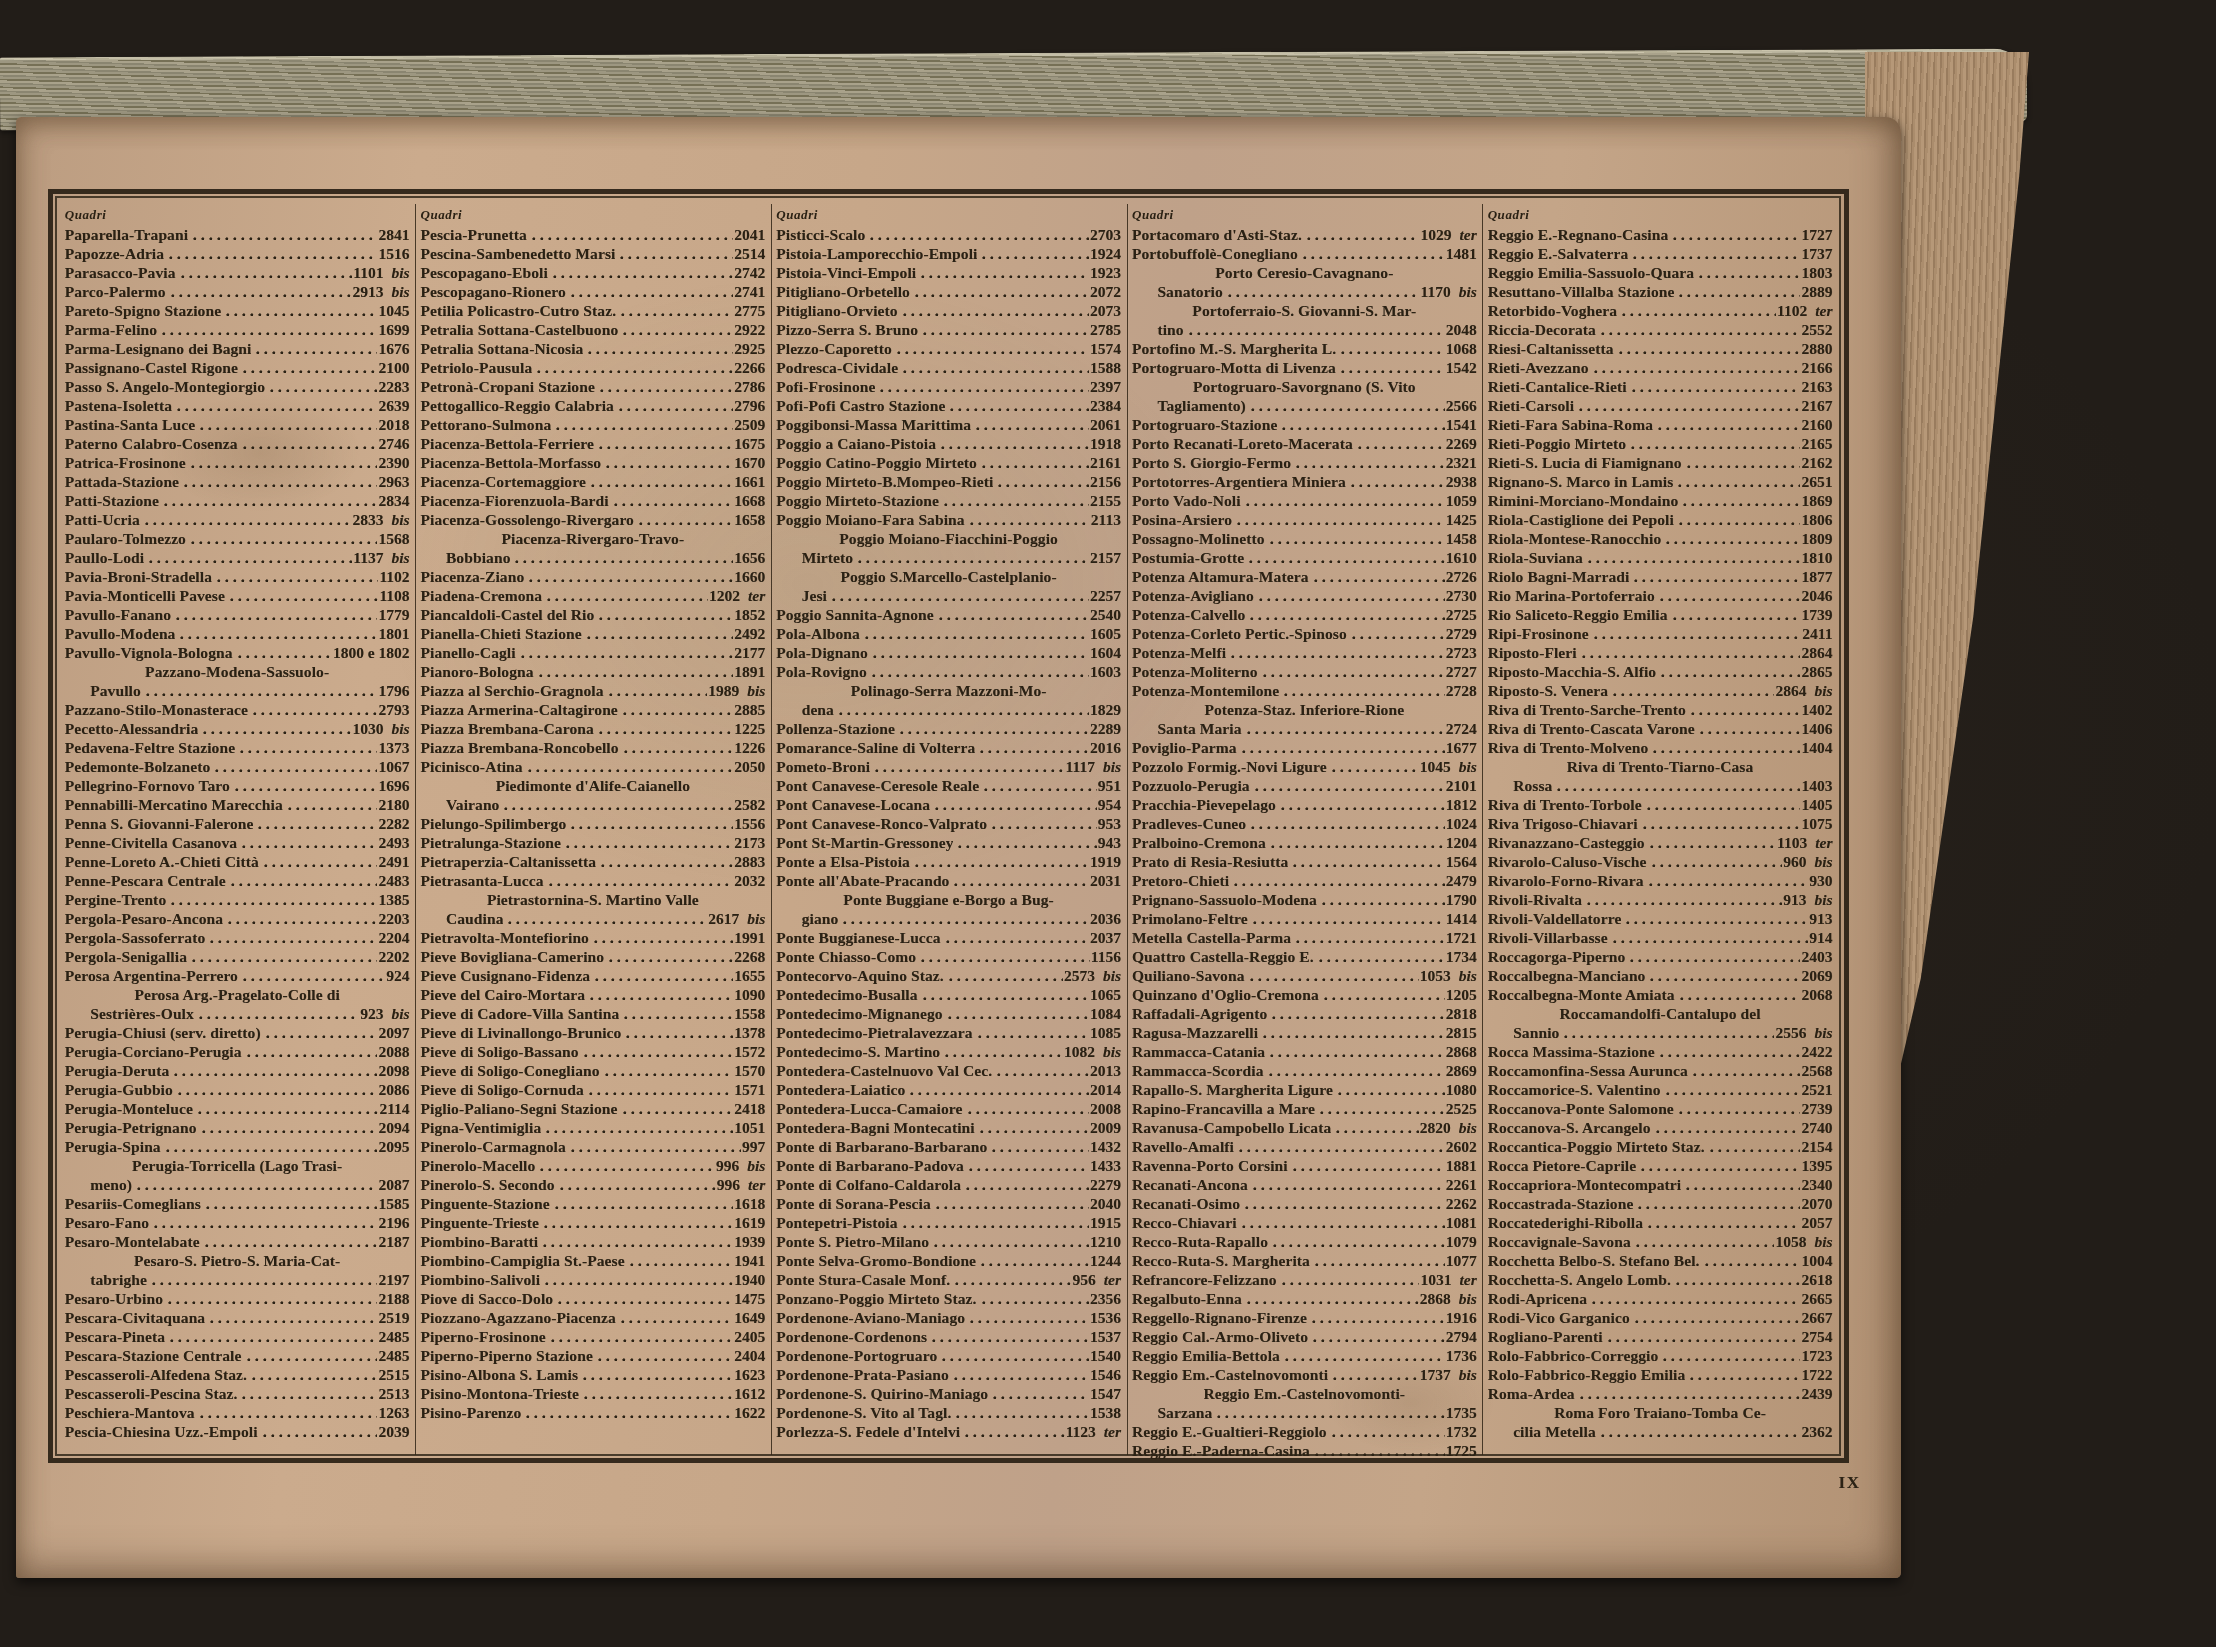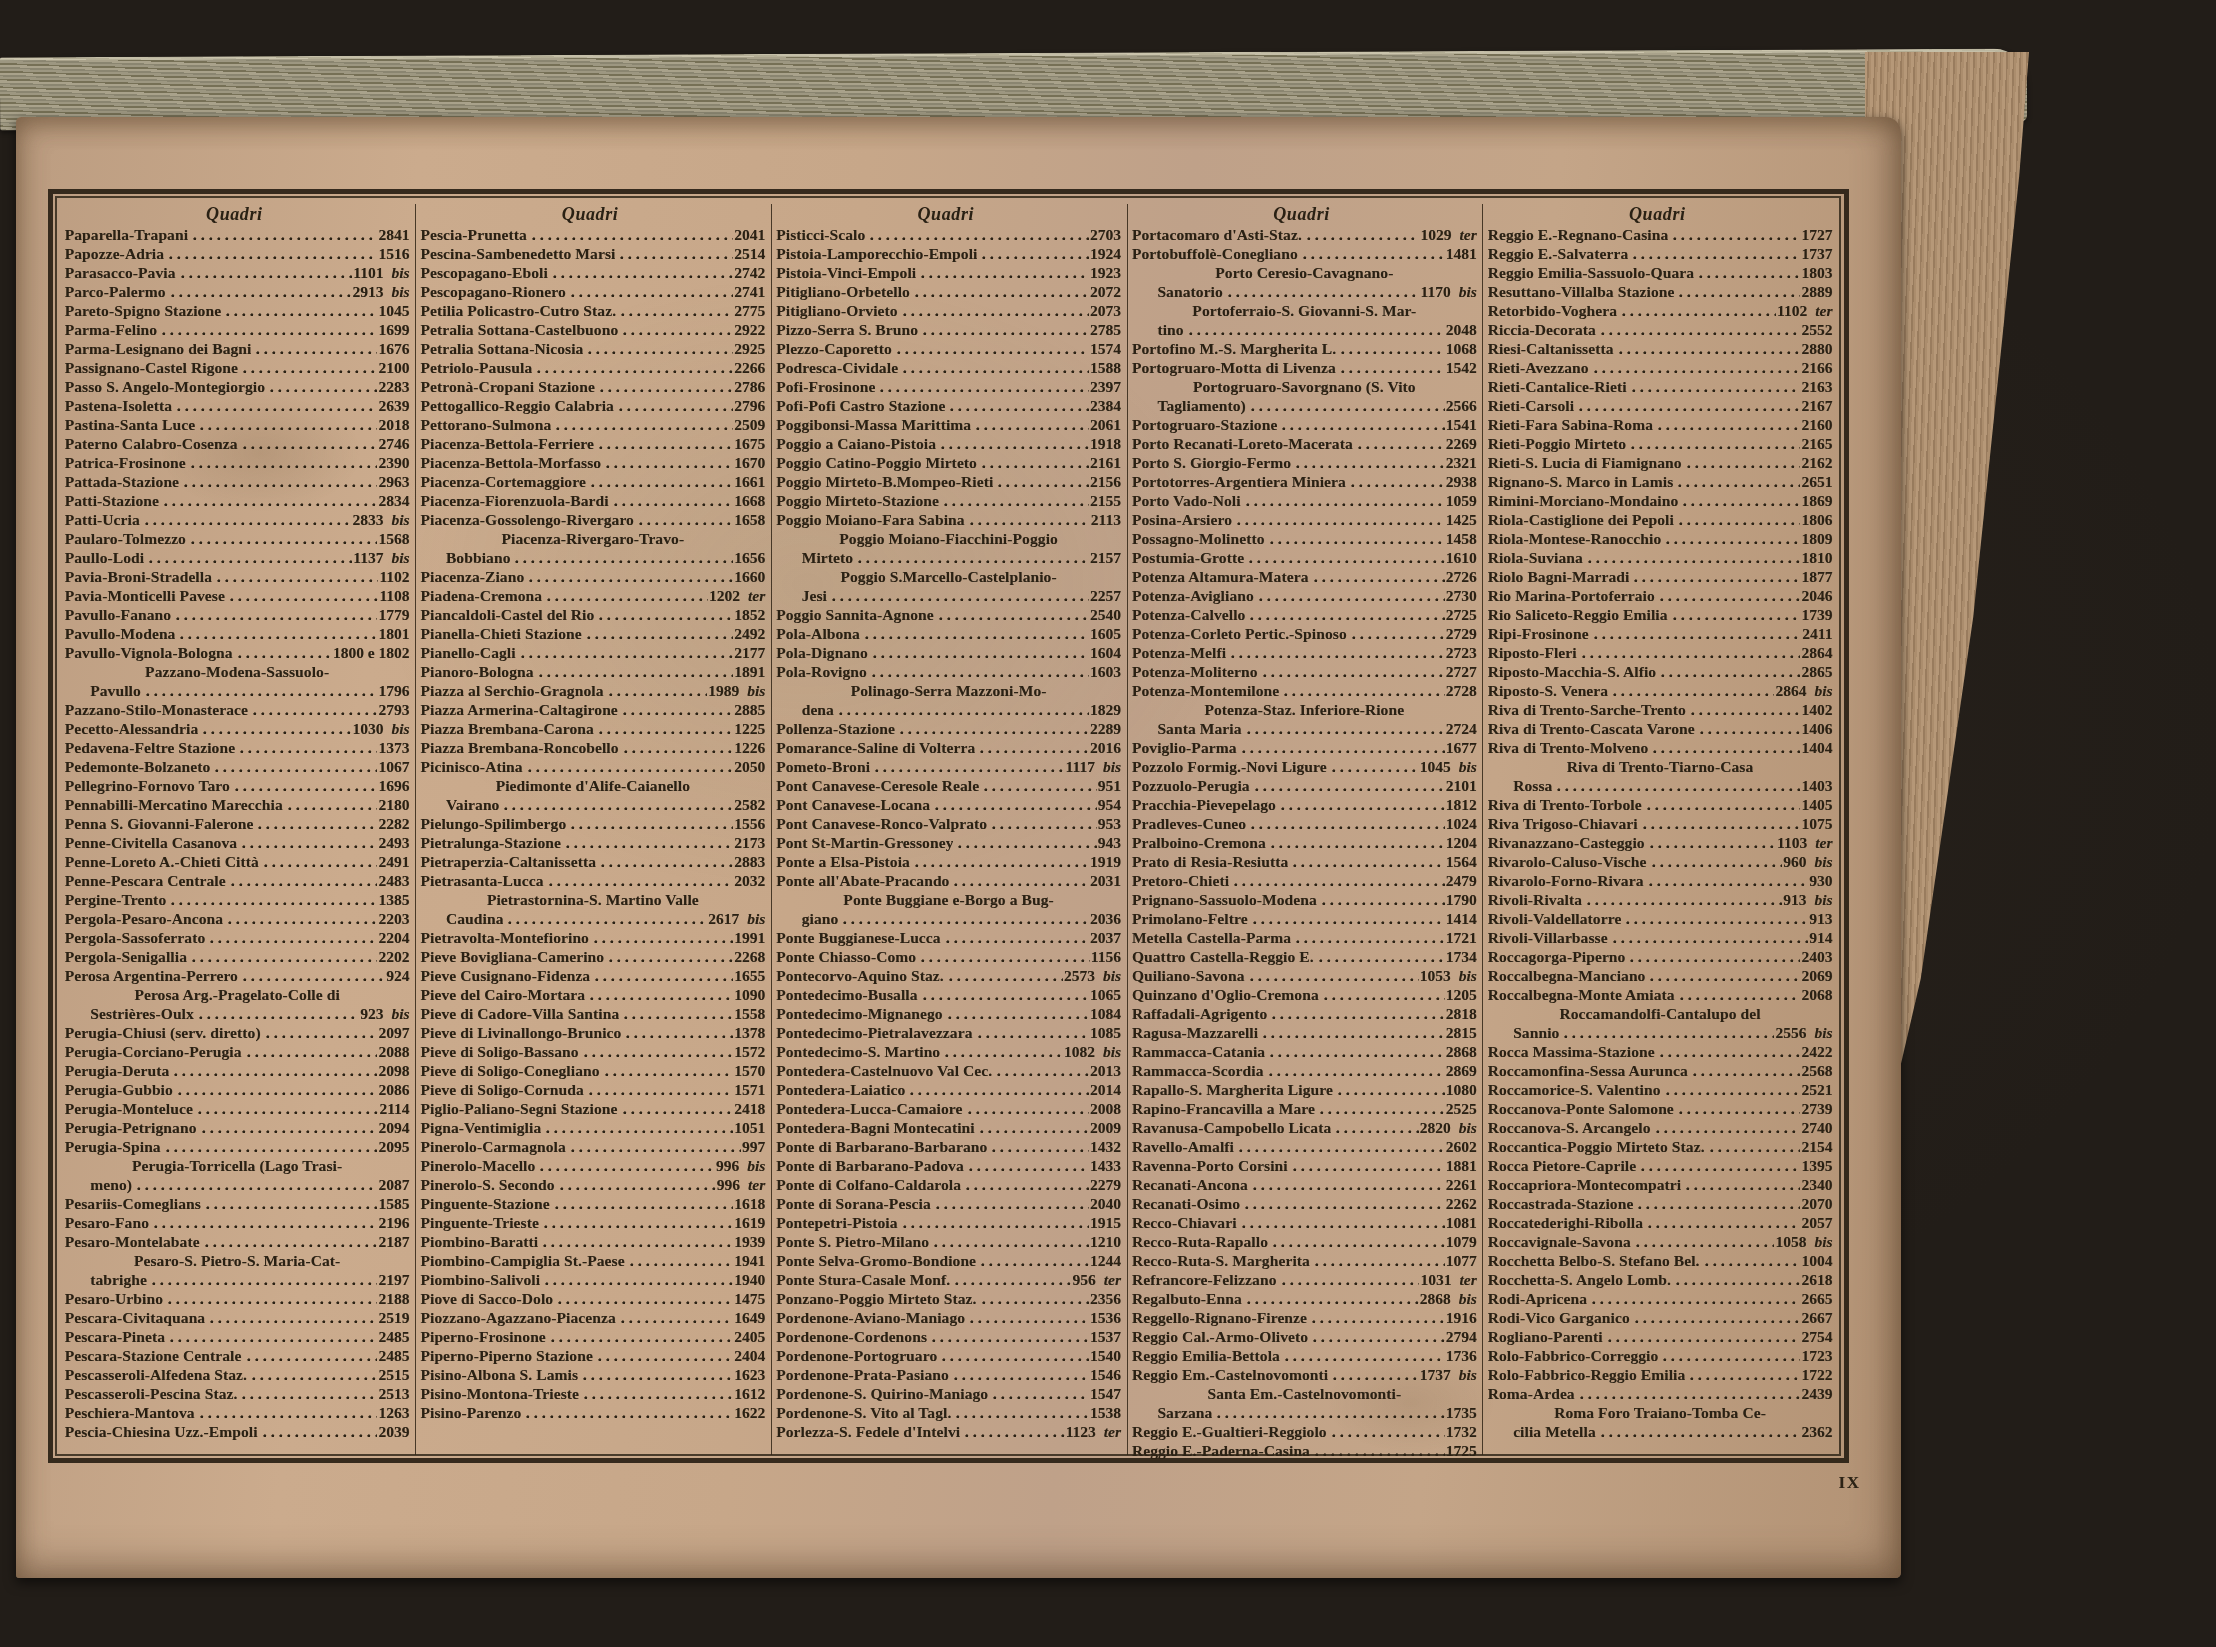"Quadri" .qhead { font-size: 18px -> 13px; text-align: center -> left }
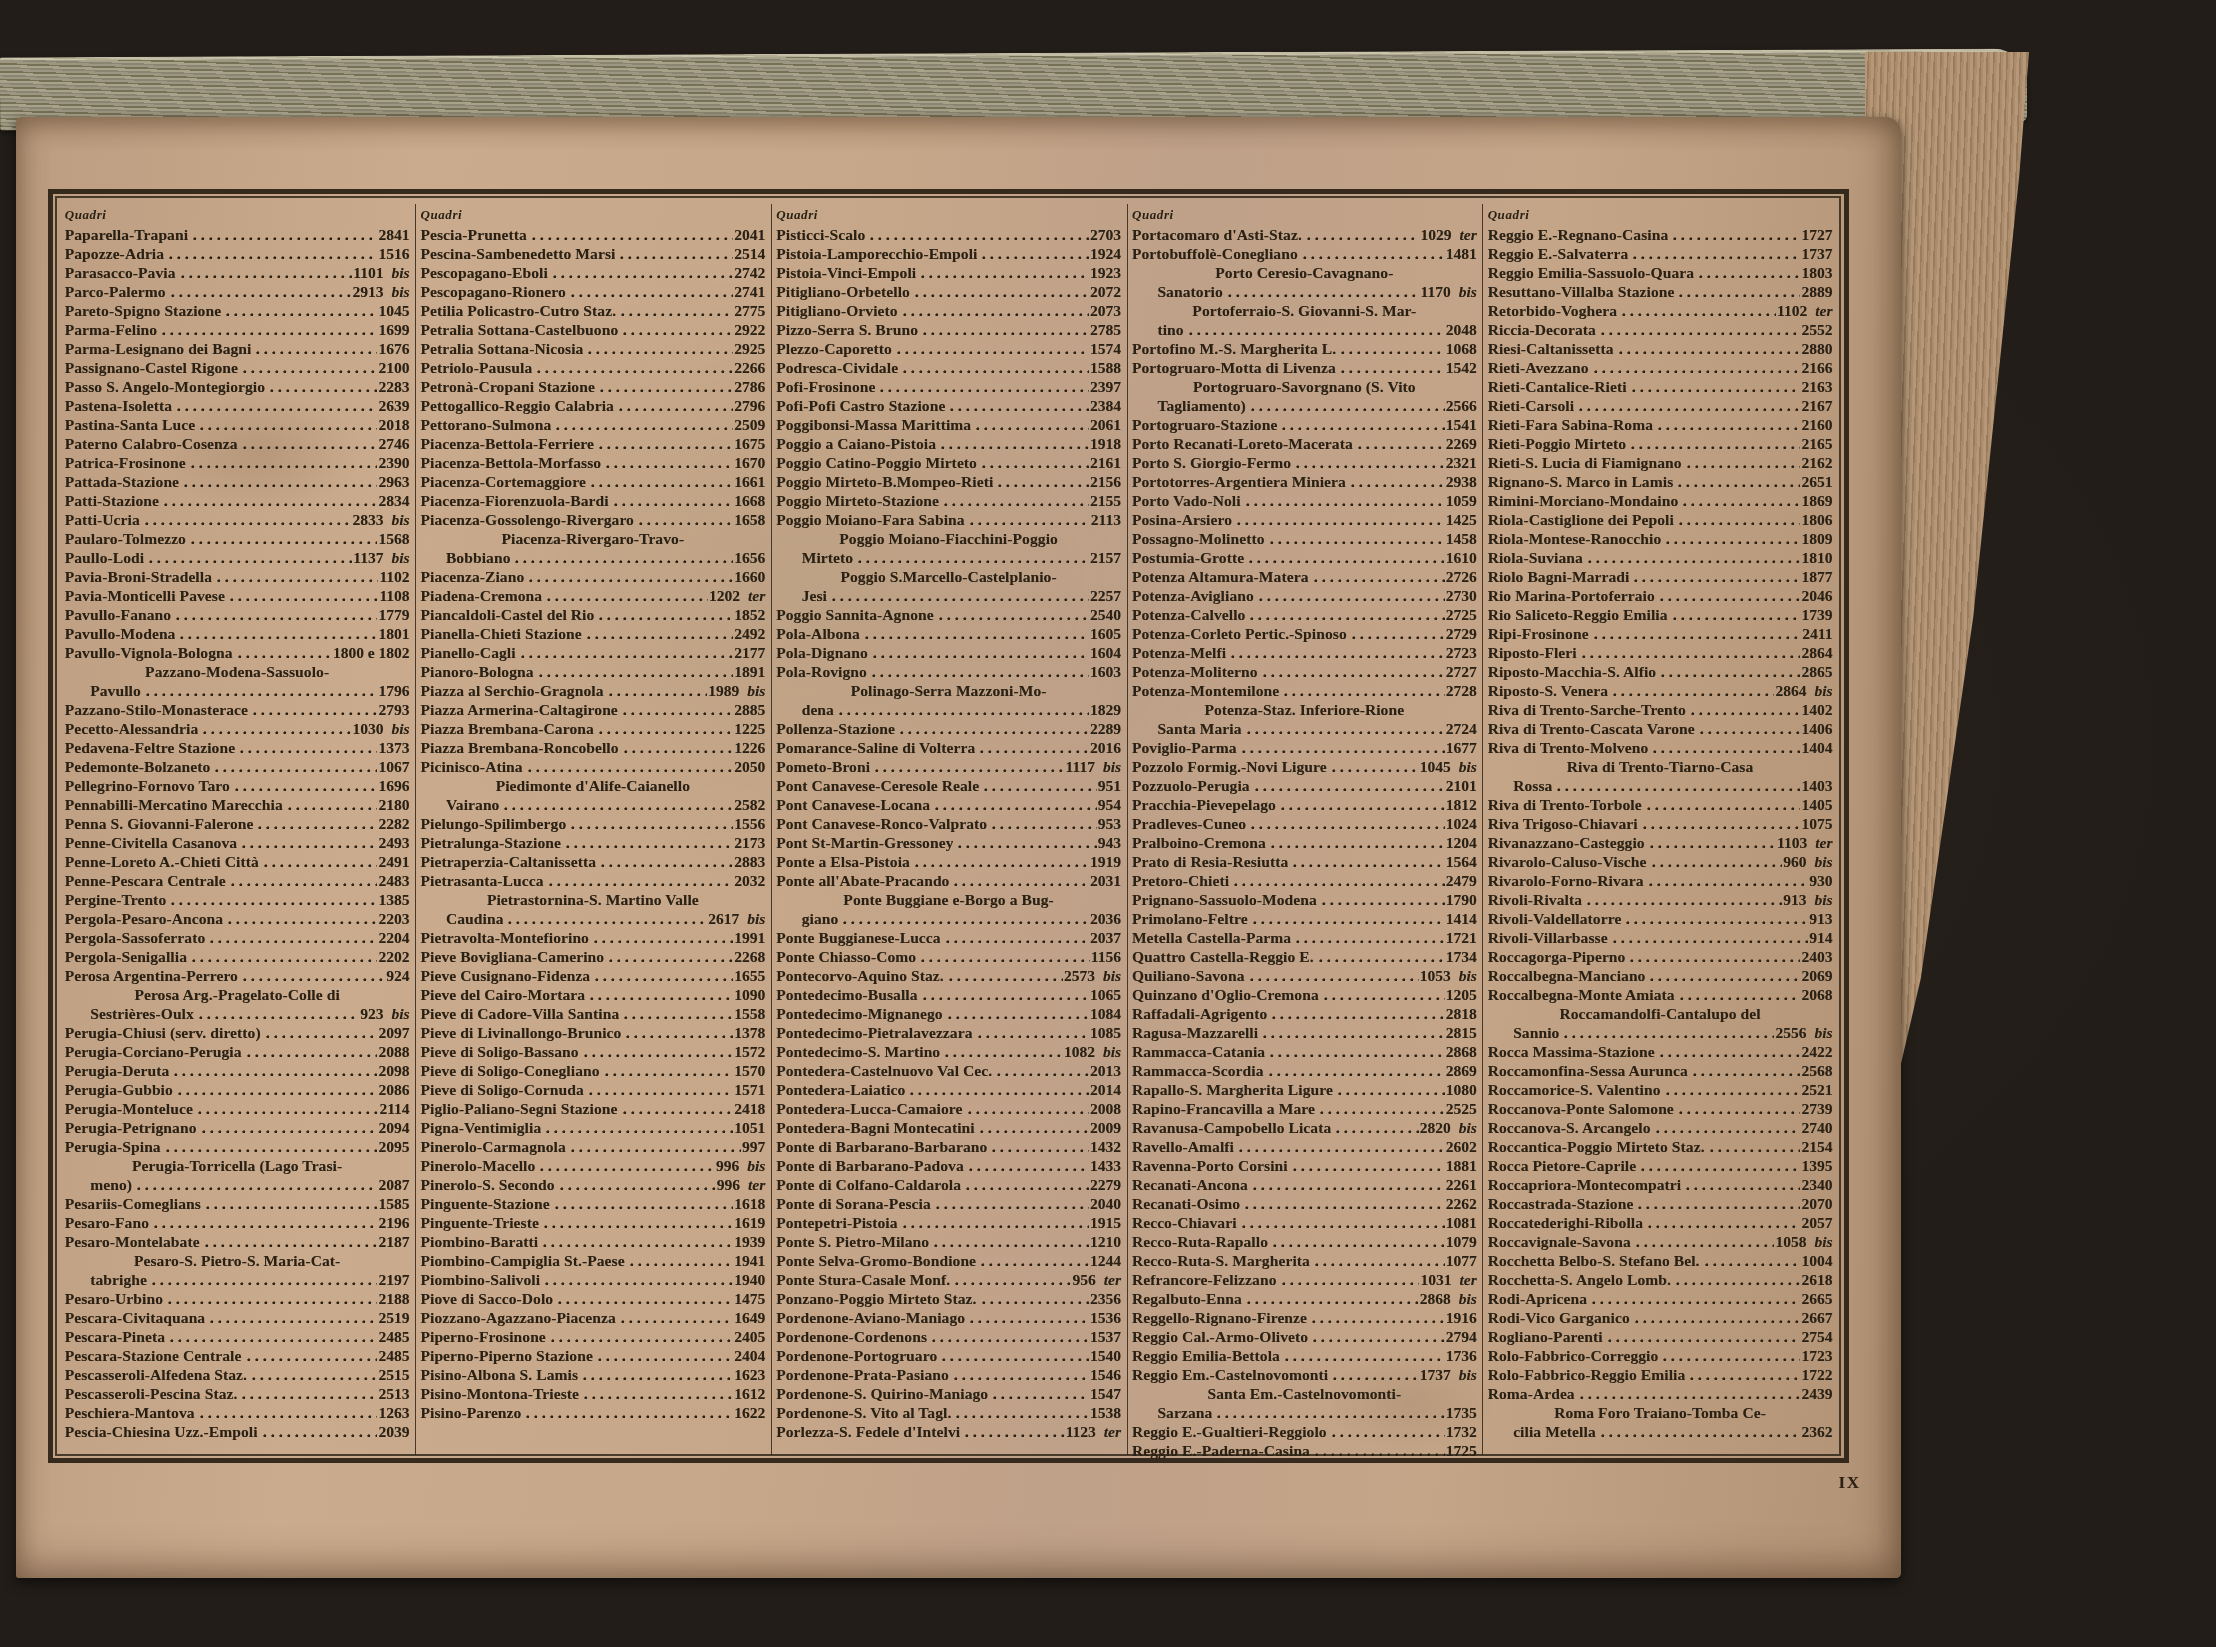"Santa Em.-Castelnovomonti-" span.nm { text: Santa -> Reggio }
